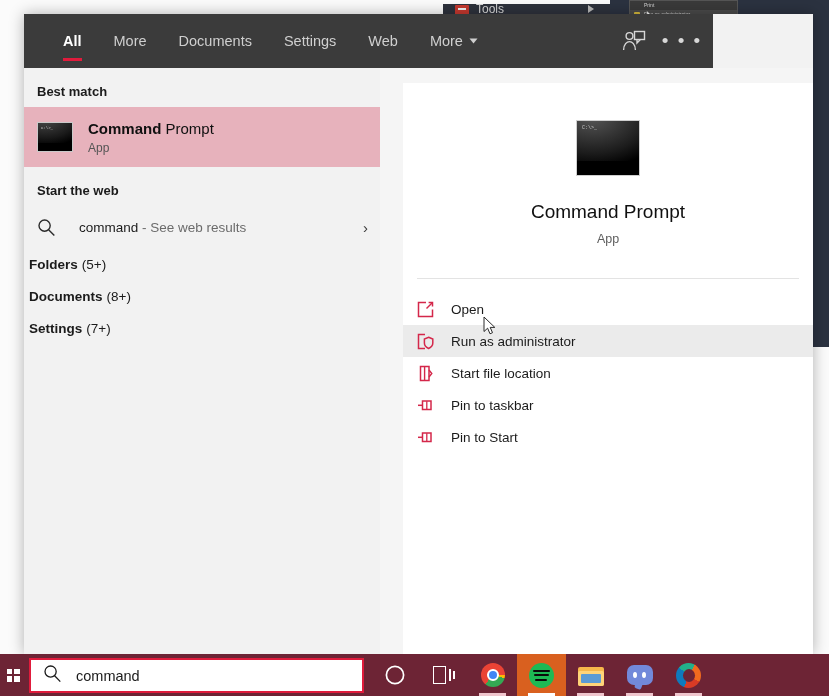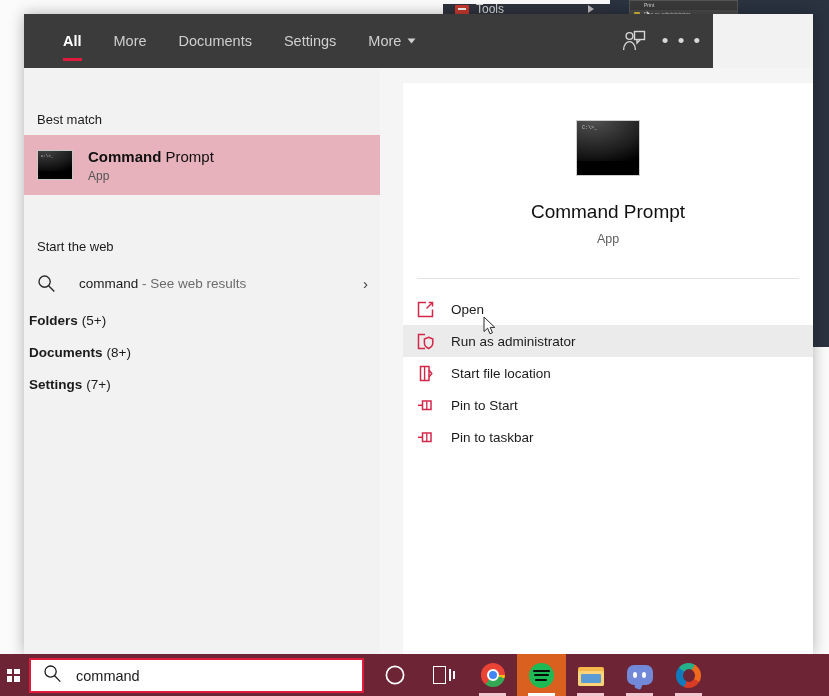"Web" div.tab { html: none -> <div> <span>Web</span> </div> }
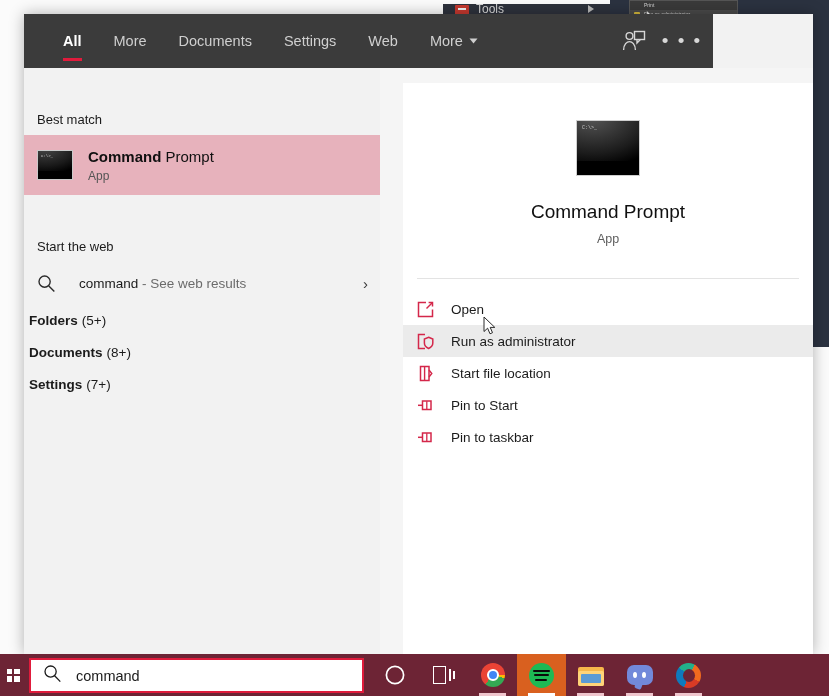"Best match" .section-hd { font-weight: normal -> bold; margin-top: 28px -> none }
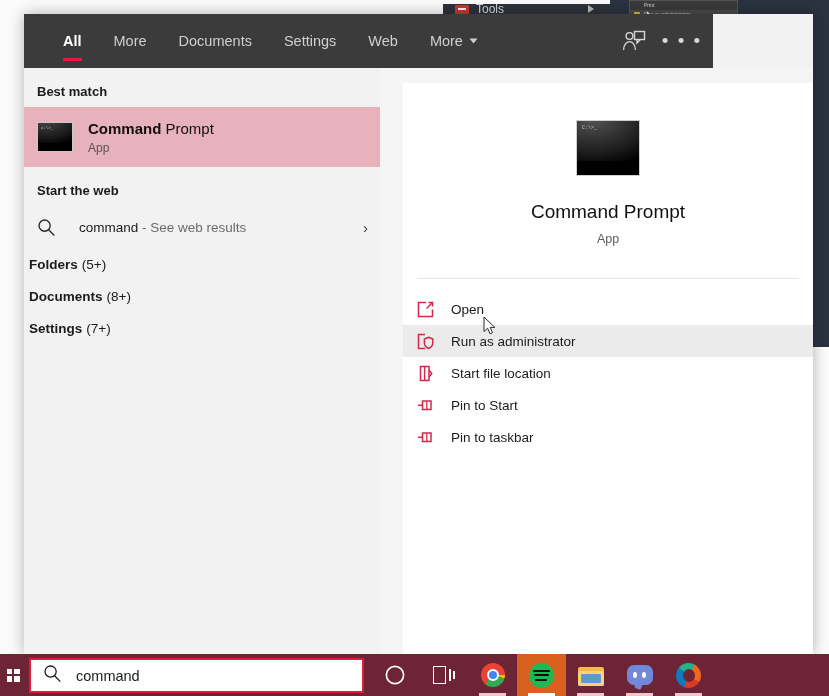"Pin to Start" div.action { order: before "Pin to taskbar" -> after "Pin to taskbar" }
